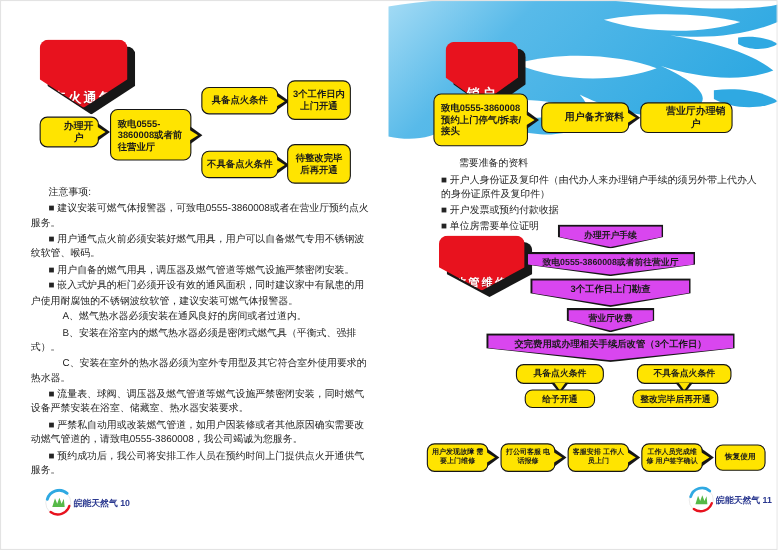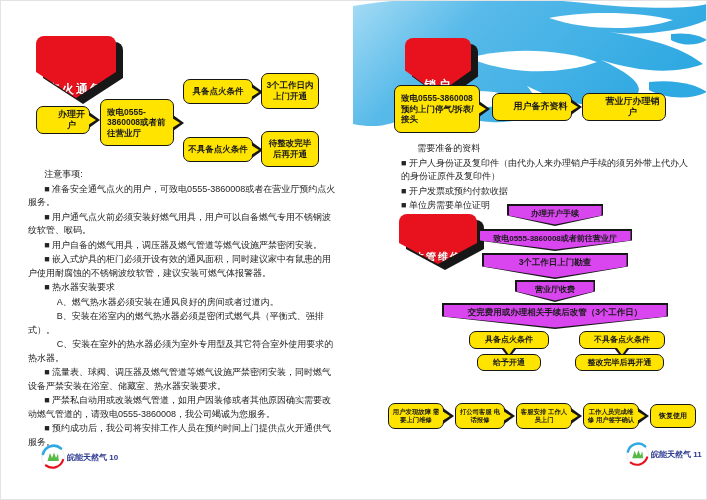"■ 准备安全通气点火的用户，可致电0555-3860008或者在营业厅预约点火服务。" p.ind1 { text: 准备安全通气点火的用户 -> 建议安装可燃气体报警器 }
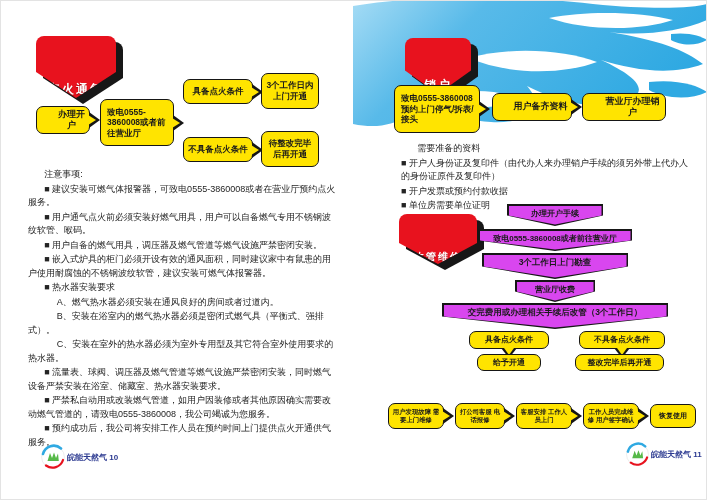"■ 热水器安装要求" p.ind1 { html: <p>■ 热水器安装要求</p> -> none }
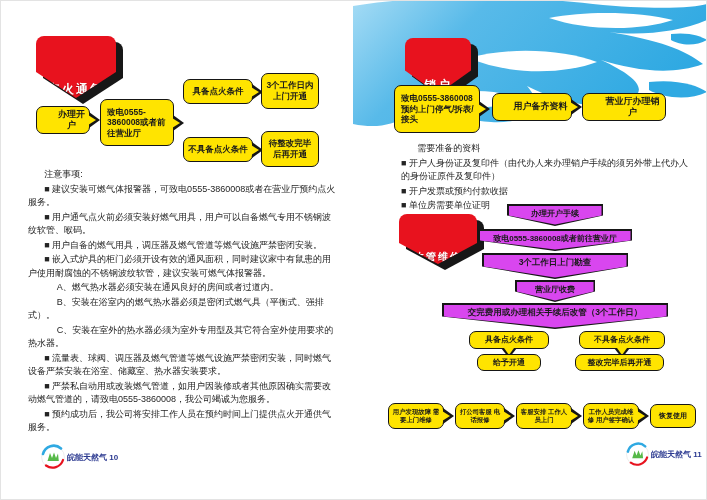"整改完毕后再开通" div.bub { width: 89px -> 78px }
